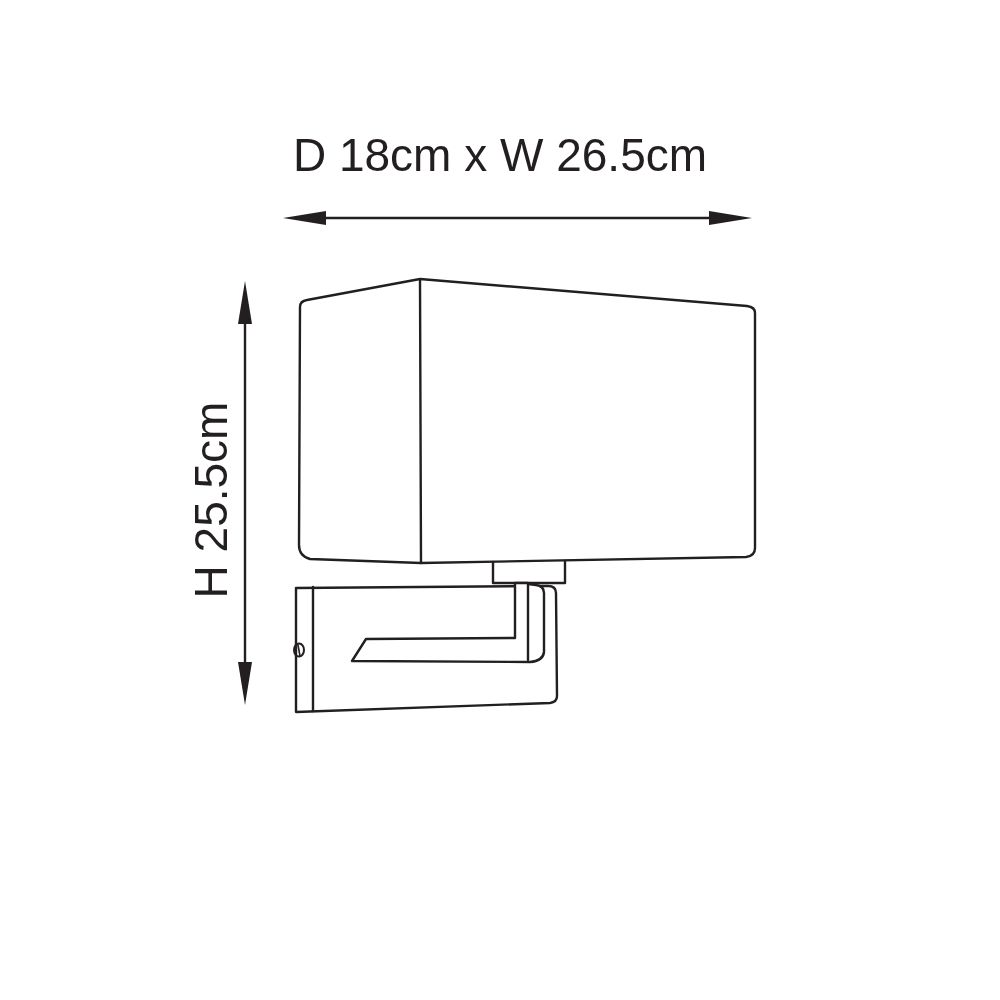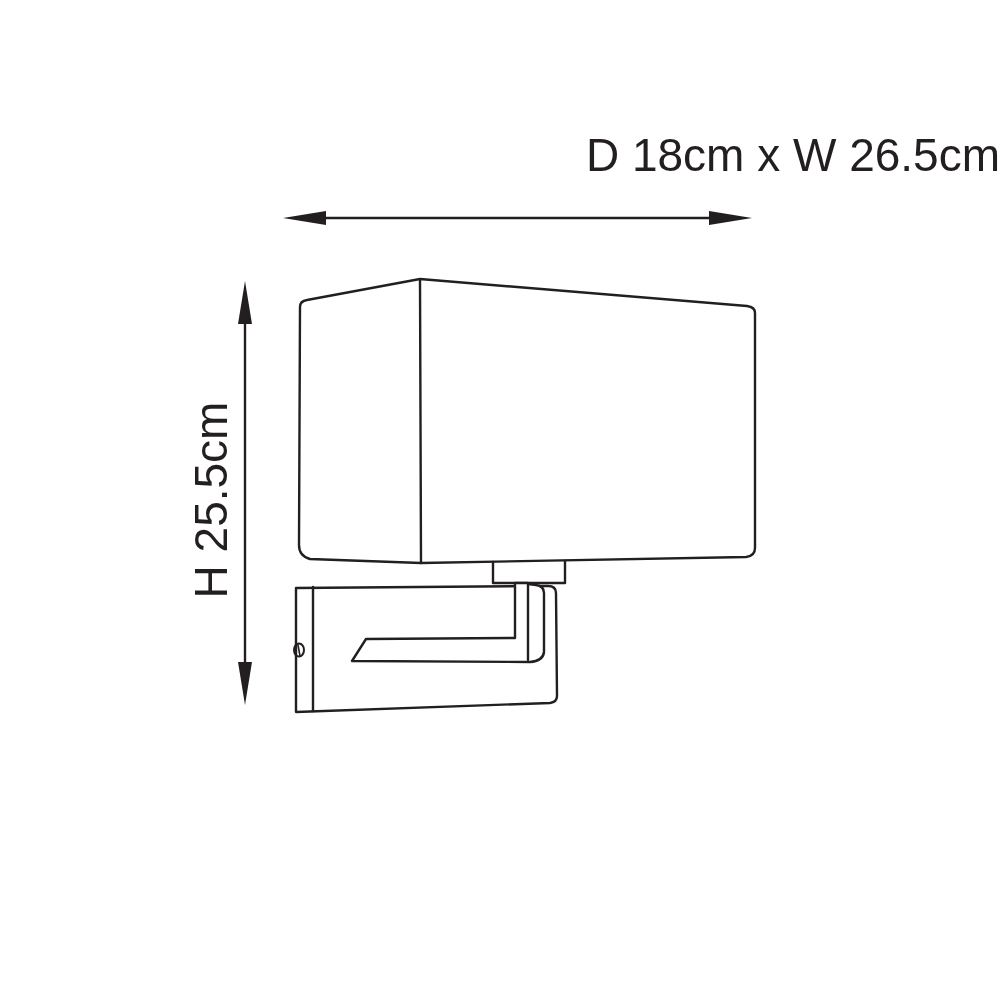"D 18cm x W 26.5cm" .dim-label-top { text-align: right -> center }
